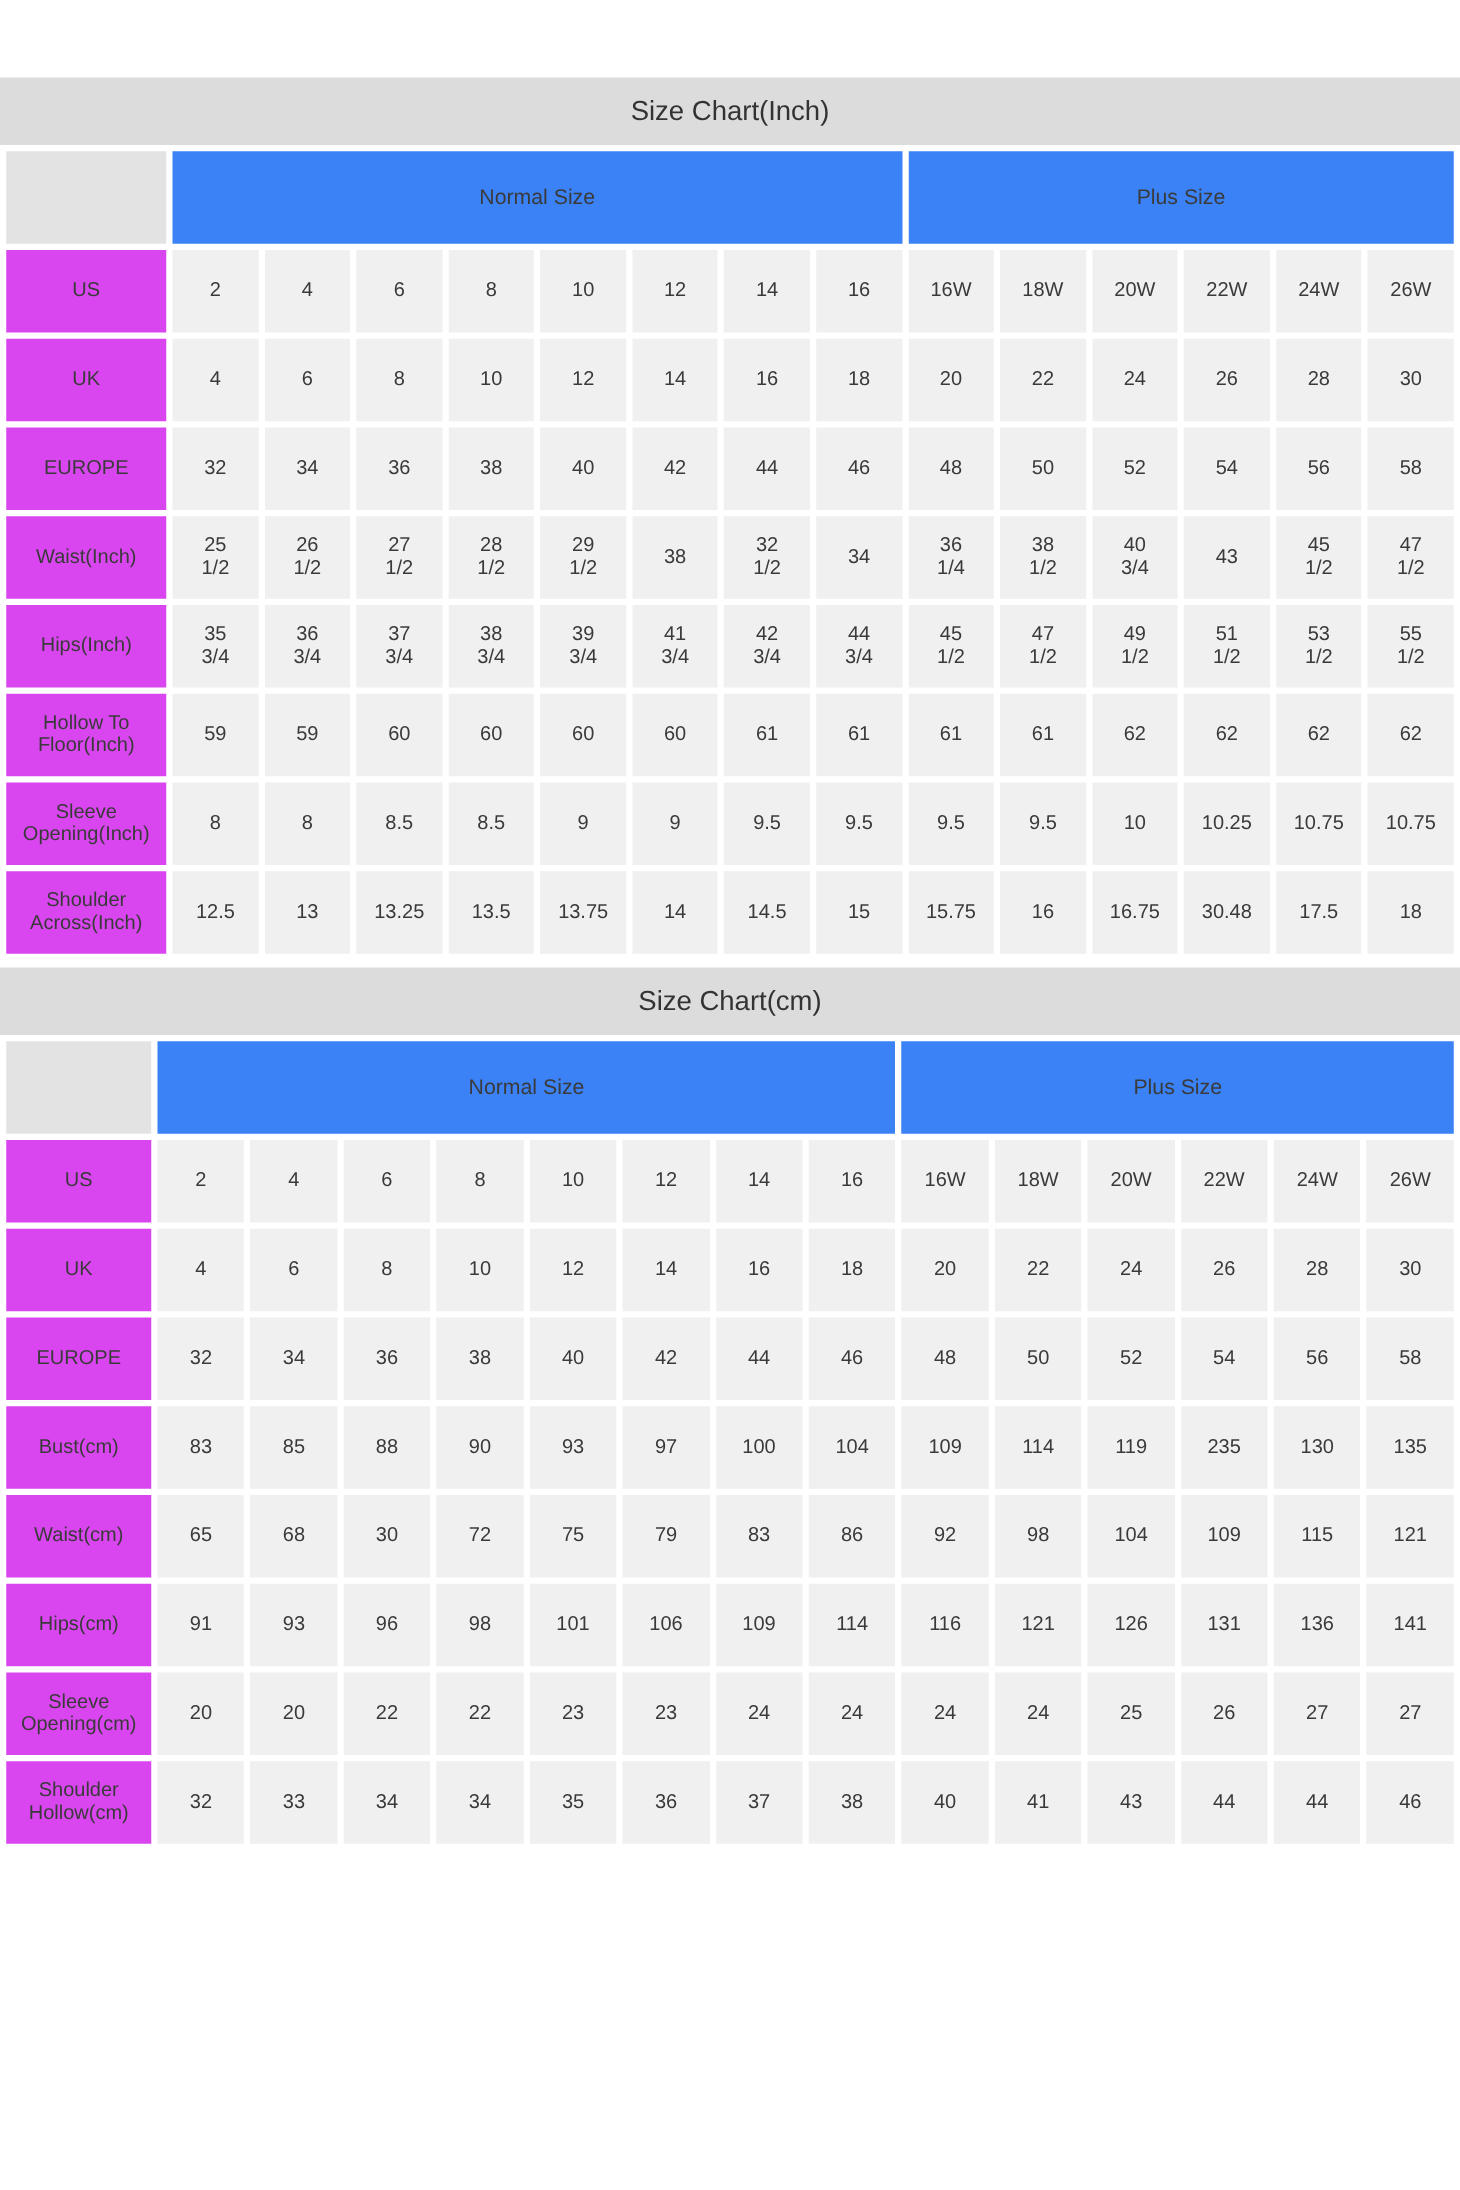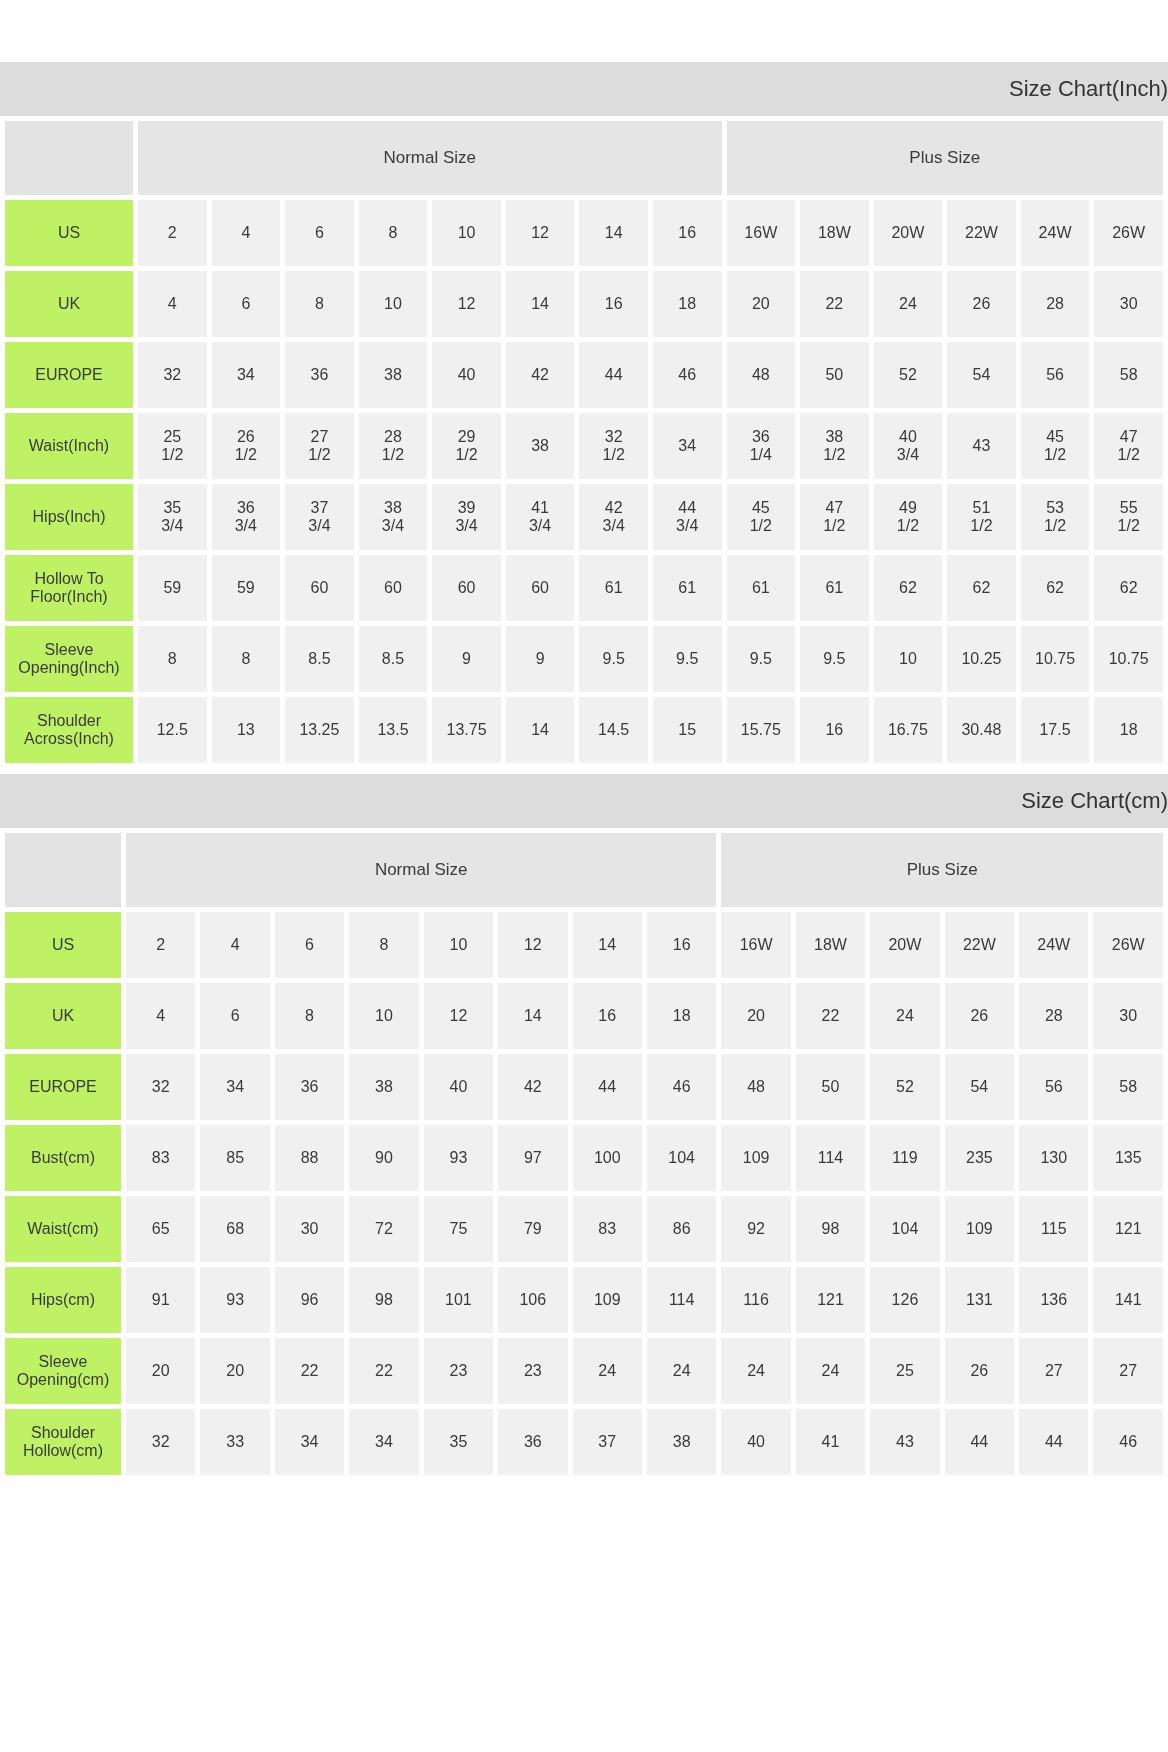"Size Chart(Inch)" .chart-title { text-align: right -> center }
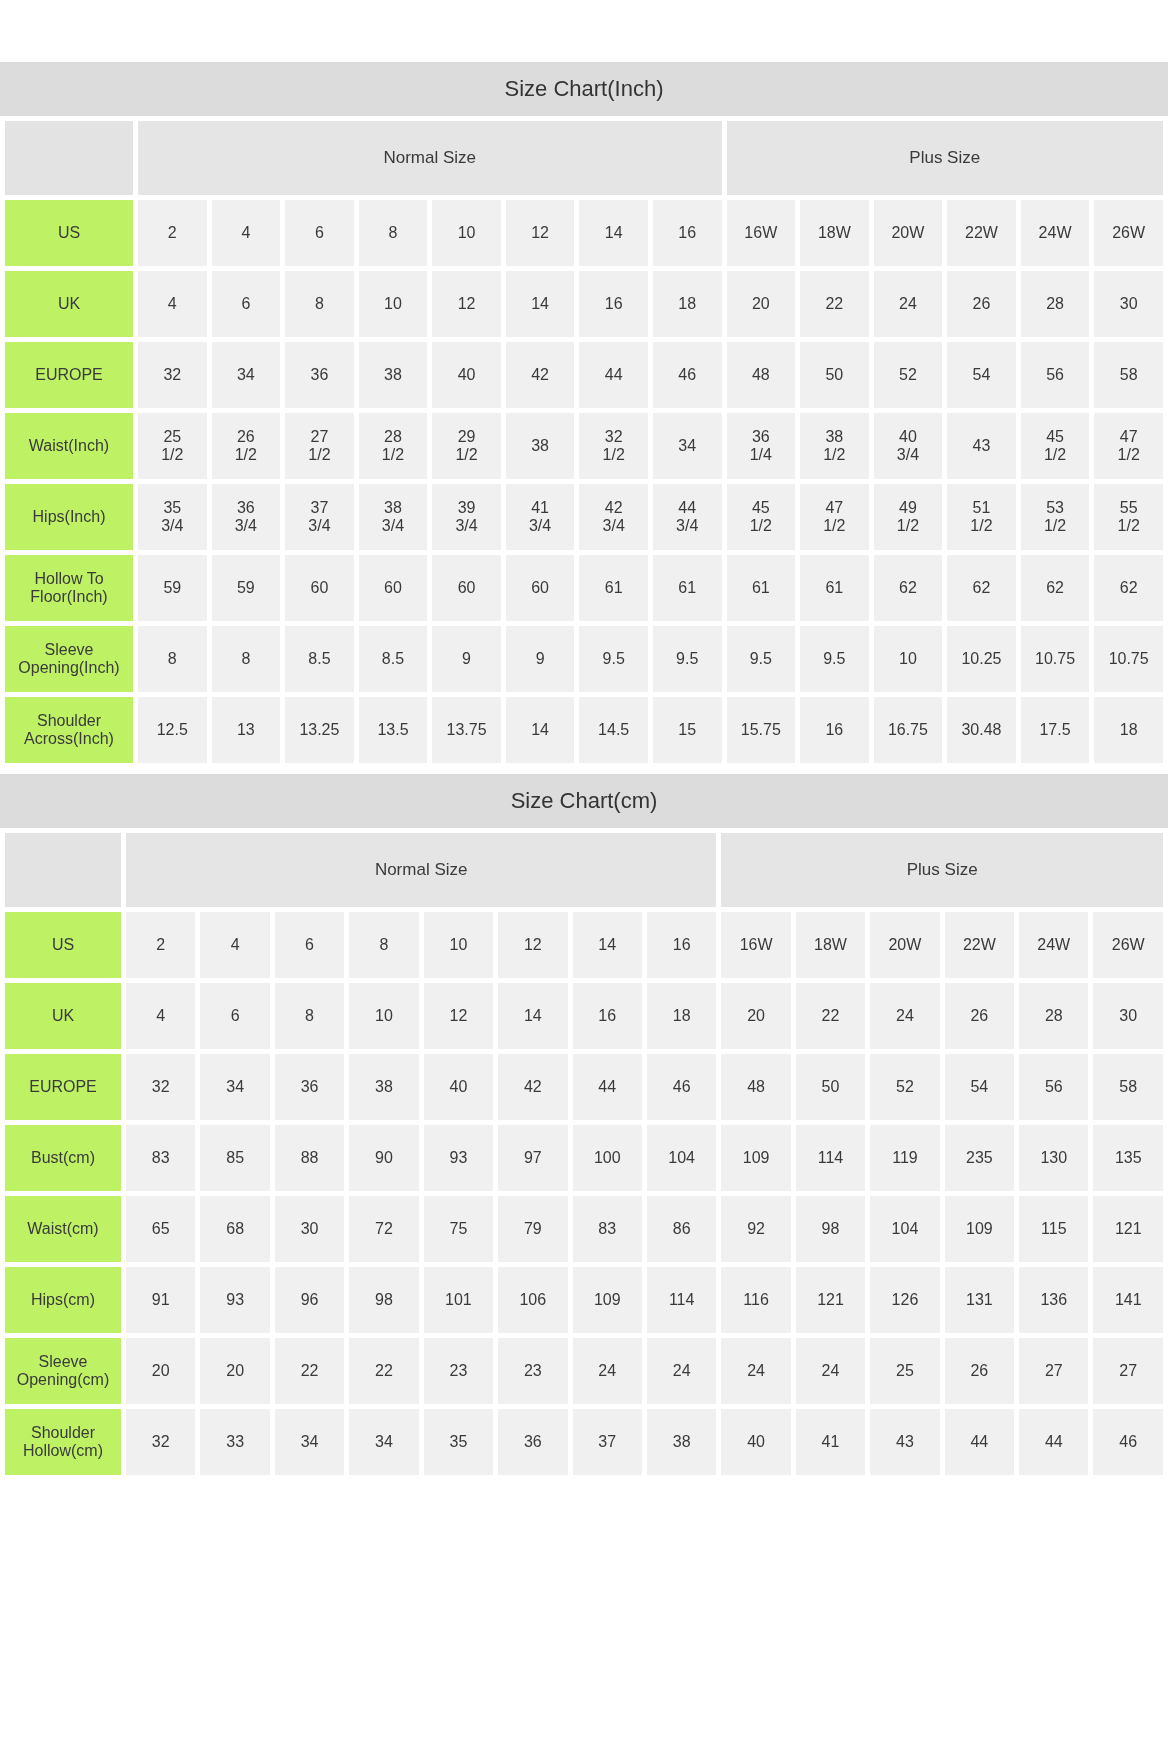"Normal Size" td.group { background: #e5e5e5 -> #3b82f6 }
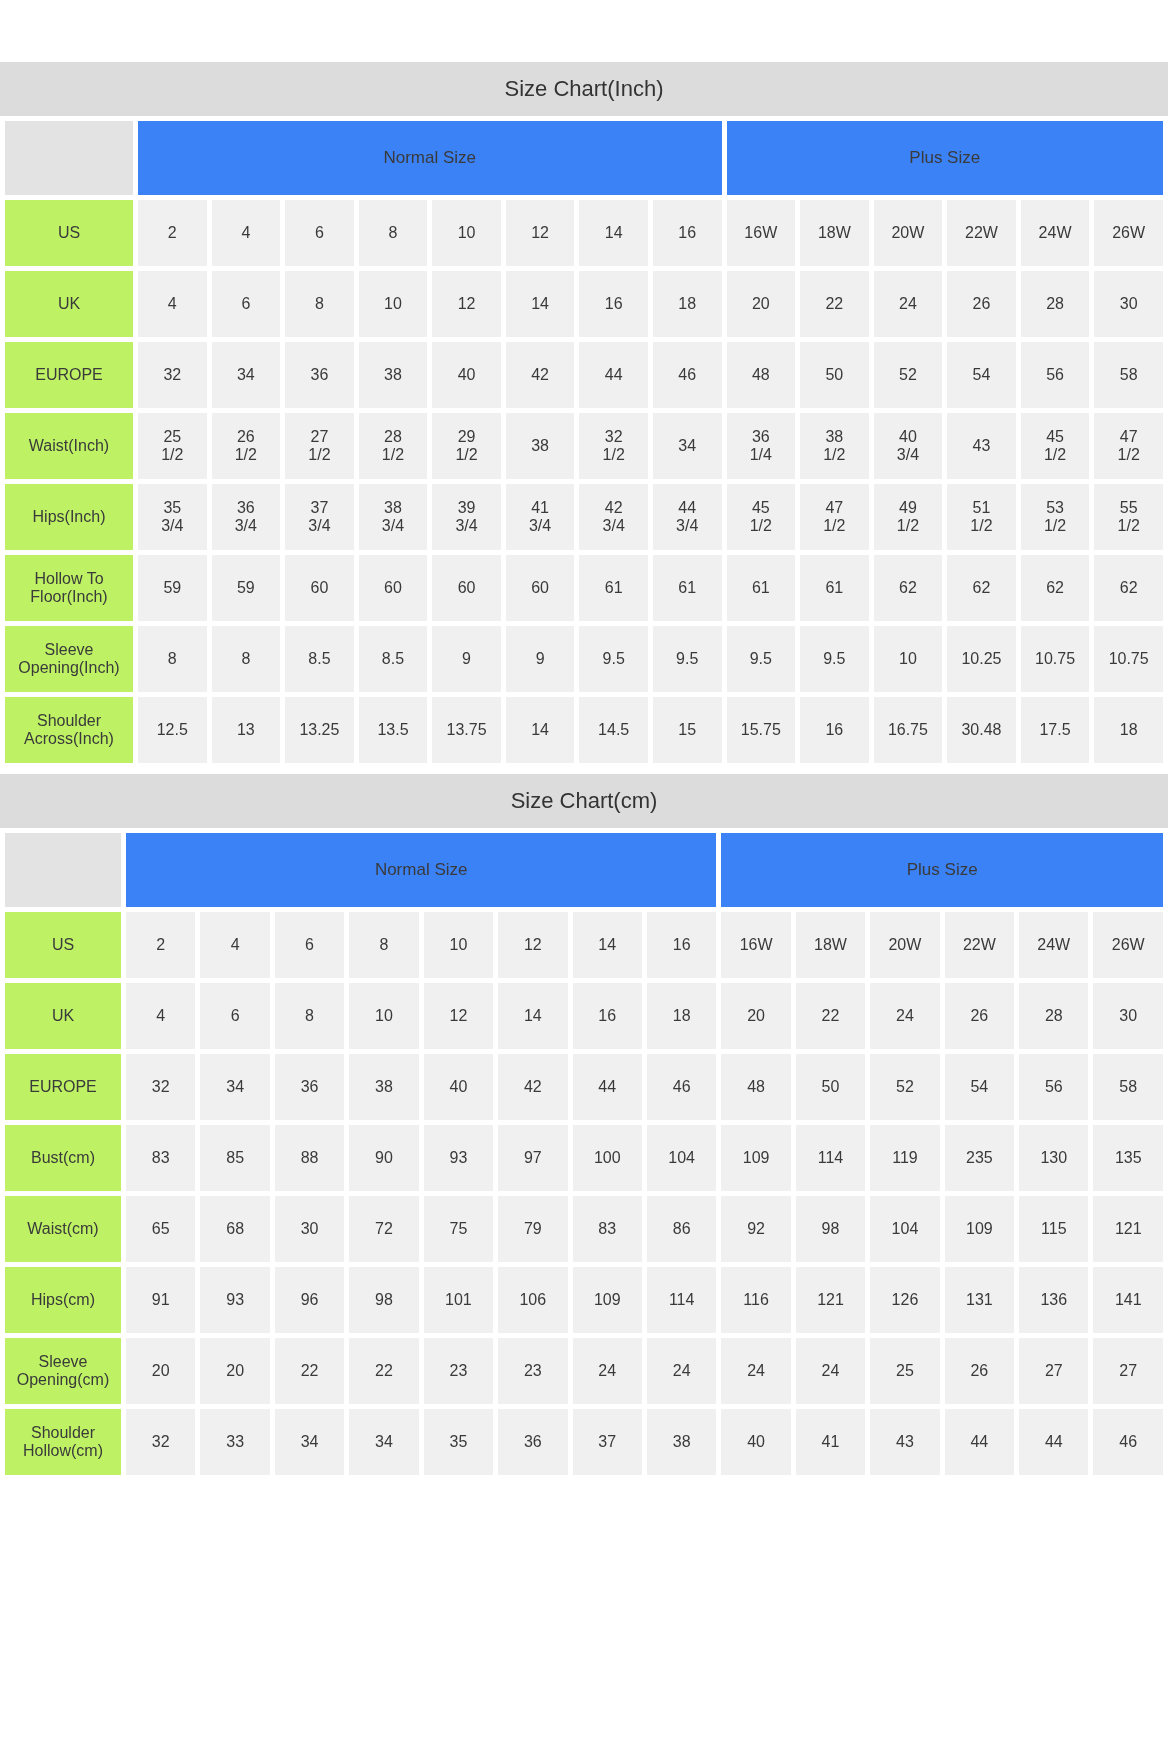"US" td.rowhead { background: #bef264 -> #d946ef }
